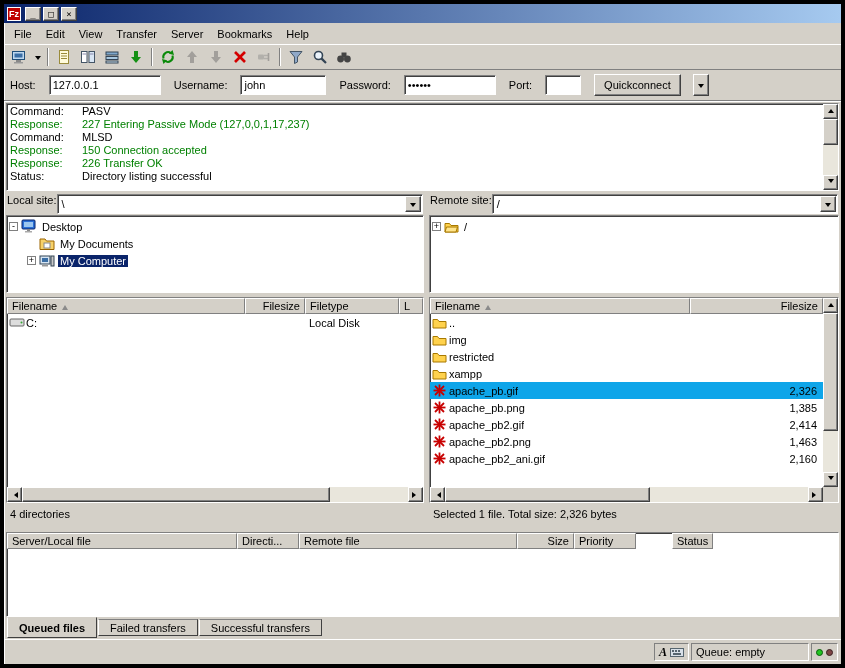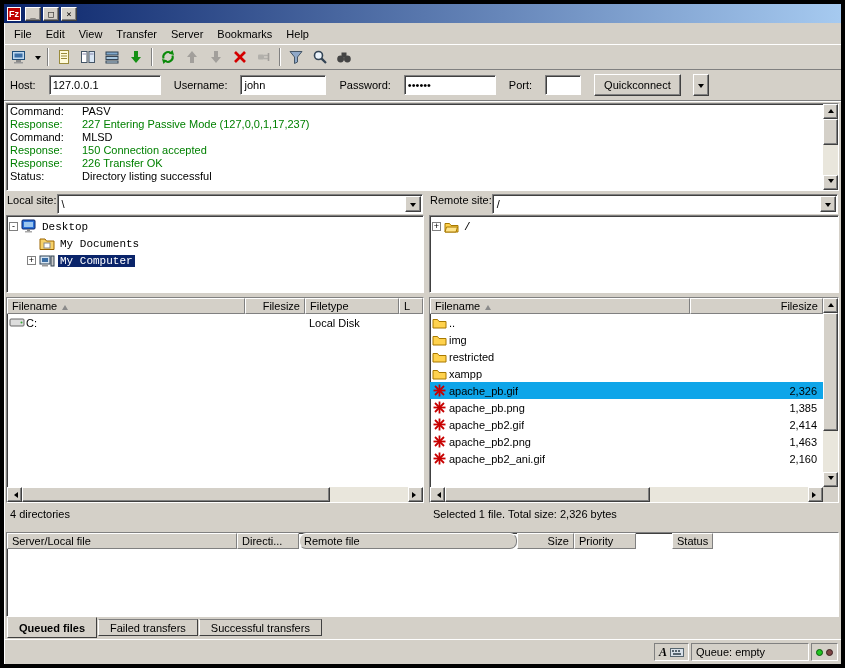"Desktop" .tlabel { font-family: Liberation Mono, monospace -> none }
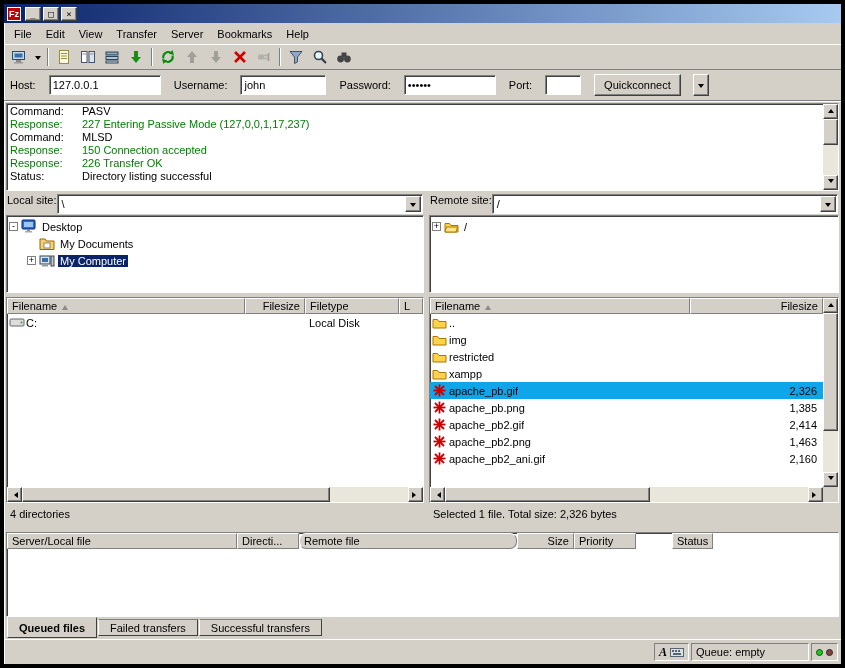"Remote file" .qc3 { border-radius: 7px -> none }
